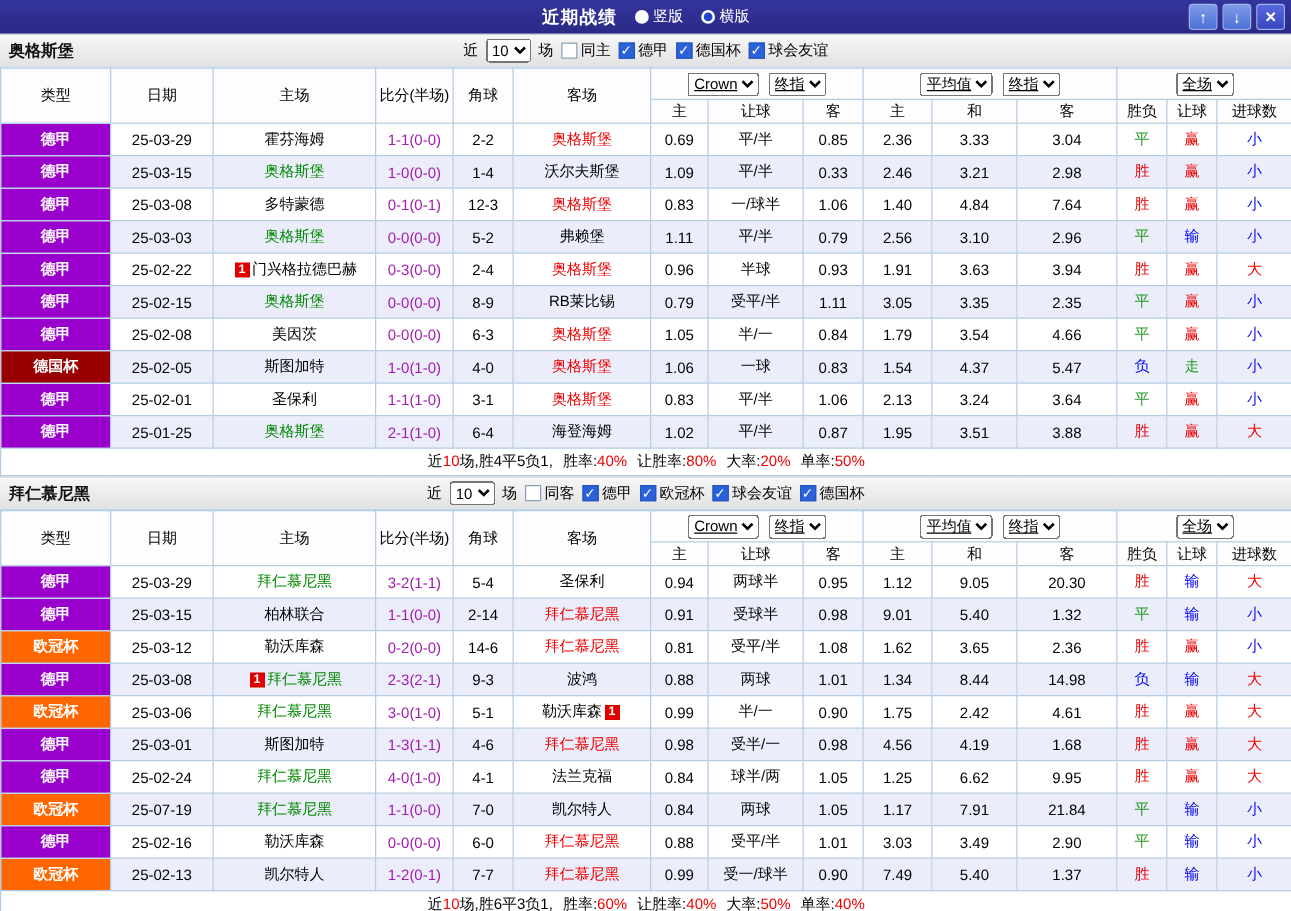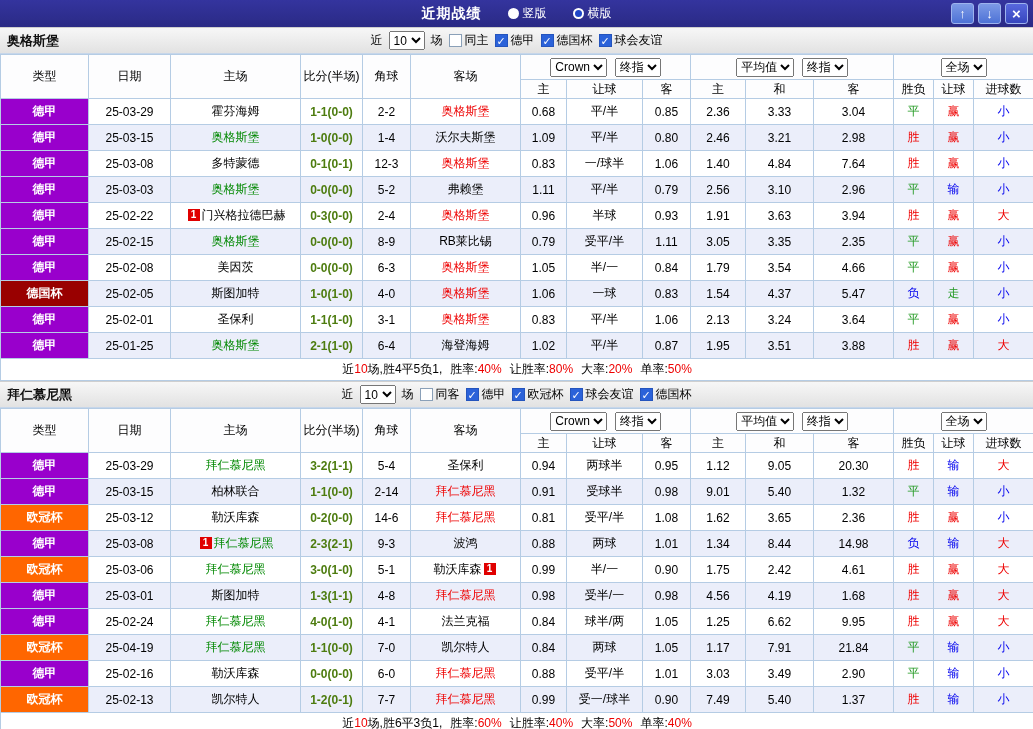"近期战绩" .tb-center { gap: 26px -> 14px }
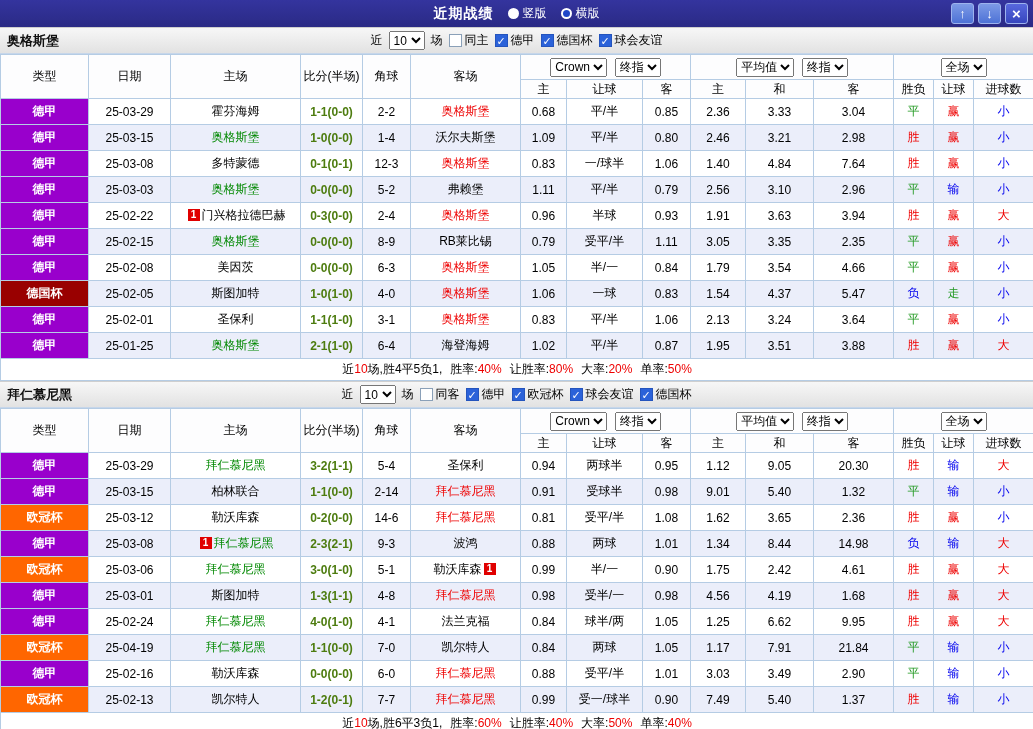"Crown" .sel-cell select { text-decoration: none -> underline }
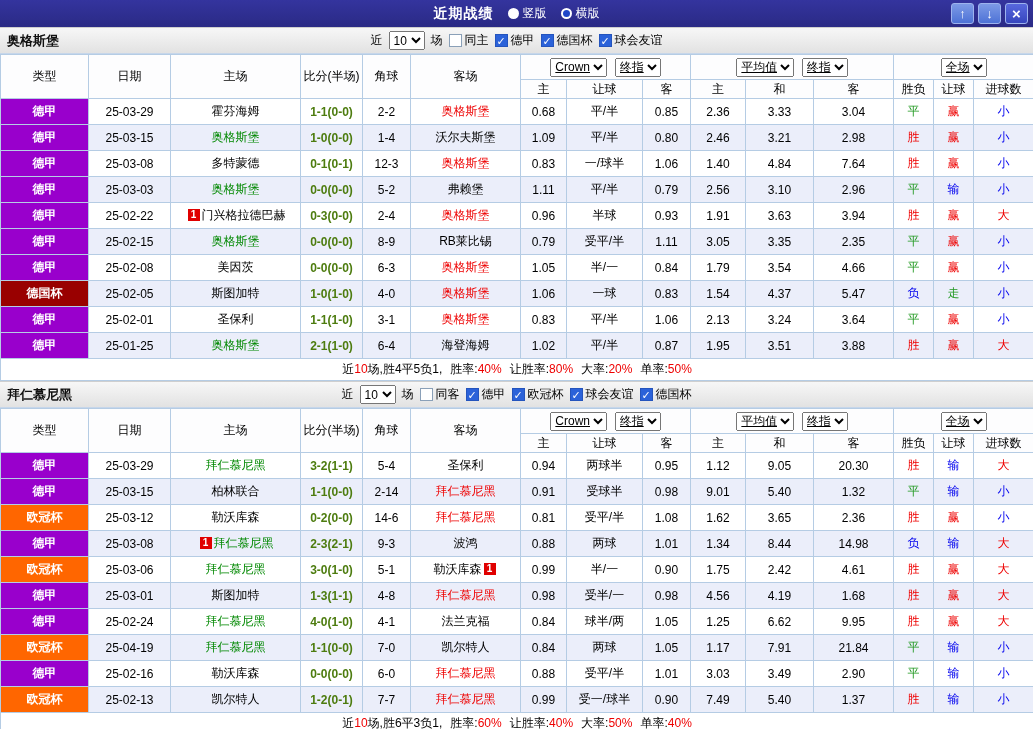"1-1(0-0)" td.score { color: #4d7c0f -> #a21caf; font-weight: bold -> none }
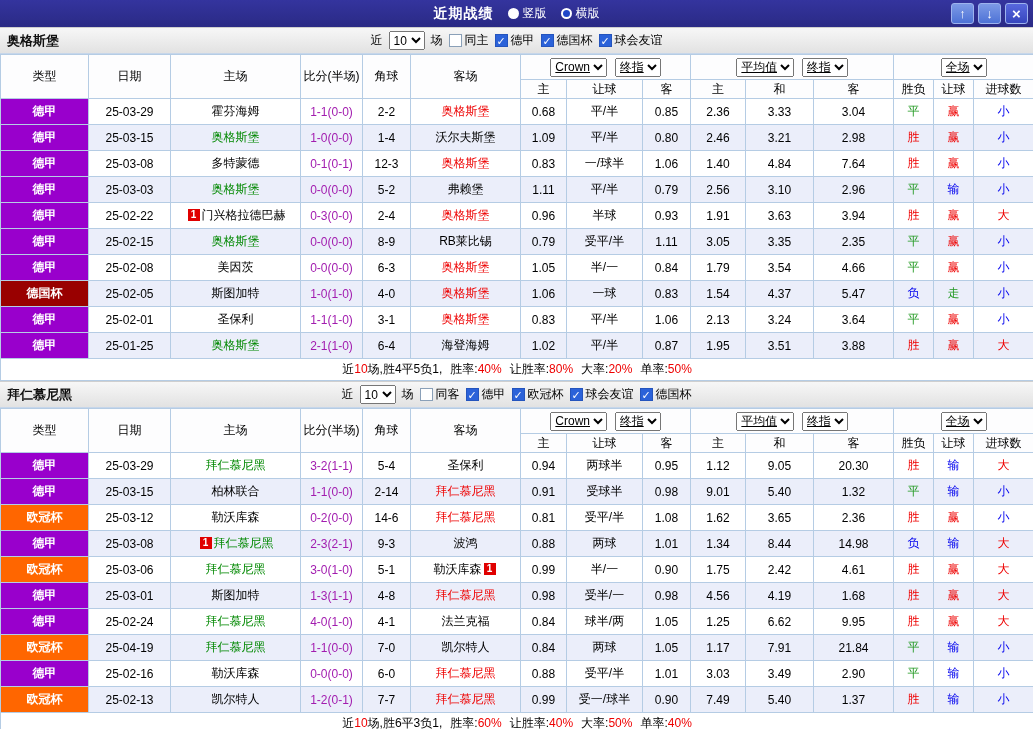"0.68" td { text: 0.68 -> 0.69 }
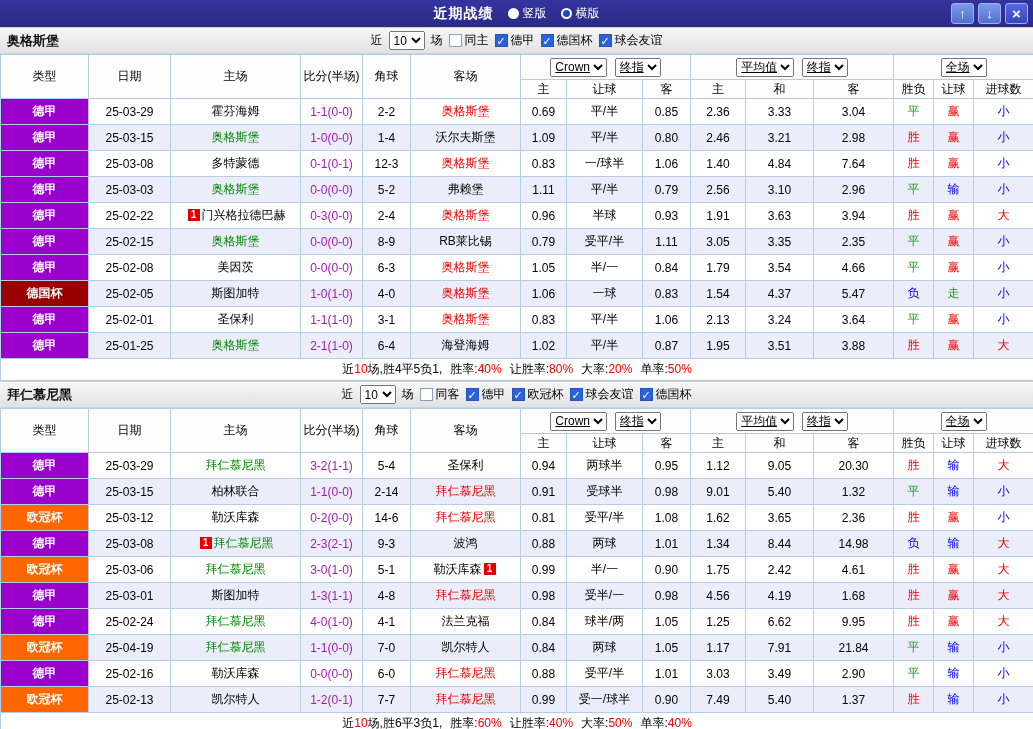"0.80" td { text: 0.80 -> 0.33 }
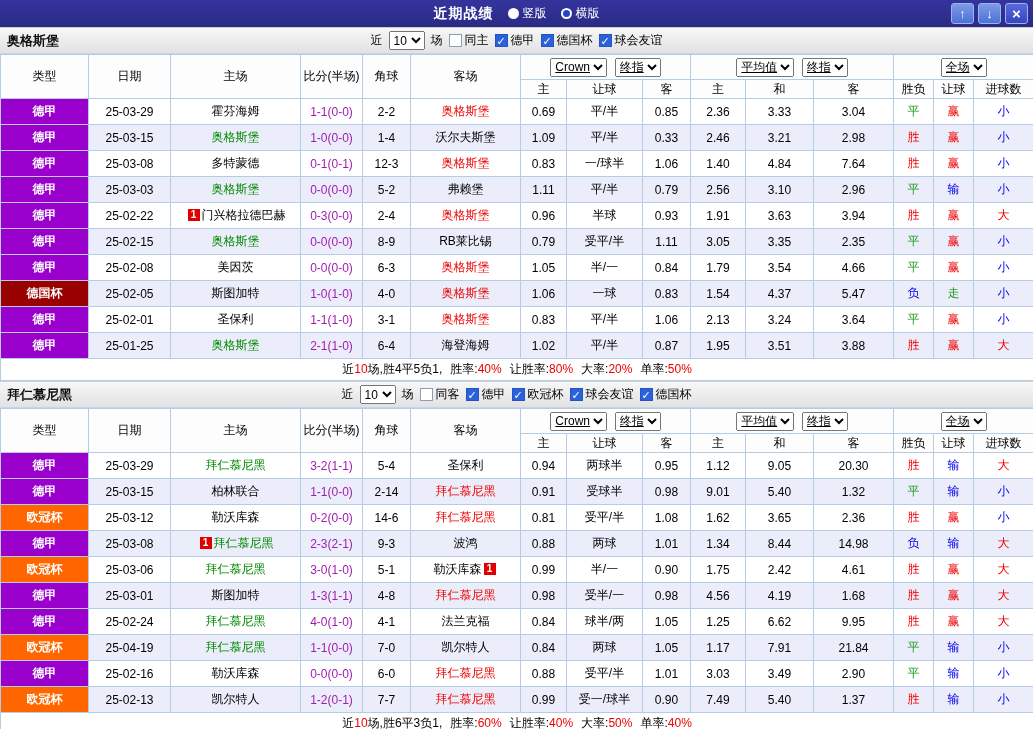"4-8" td { text: 4-8 -> 4-6 }
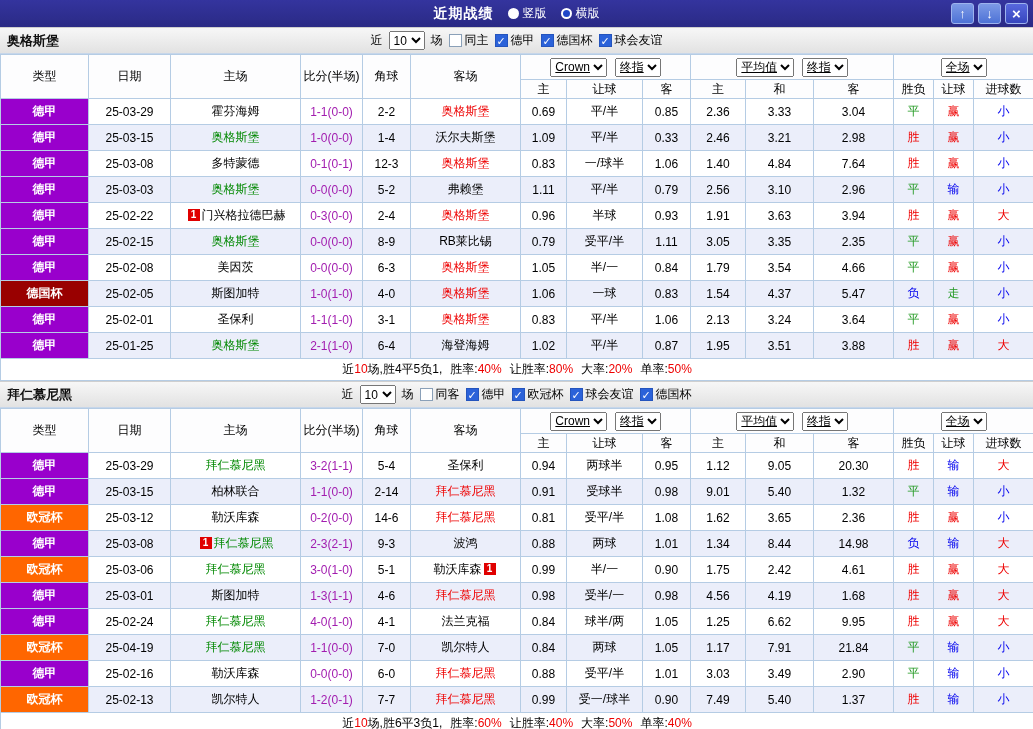"25-04-19" td { text: 25-04-19 -> 25-07-19 }
